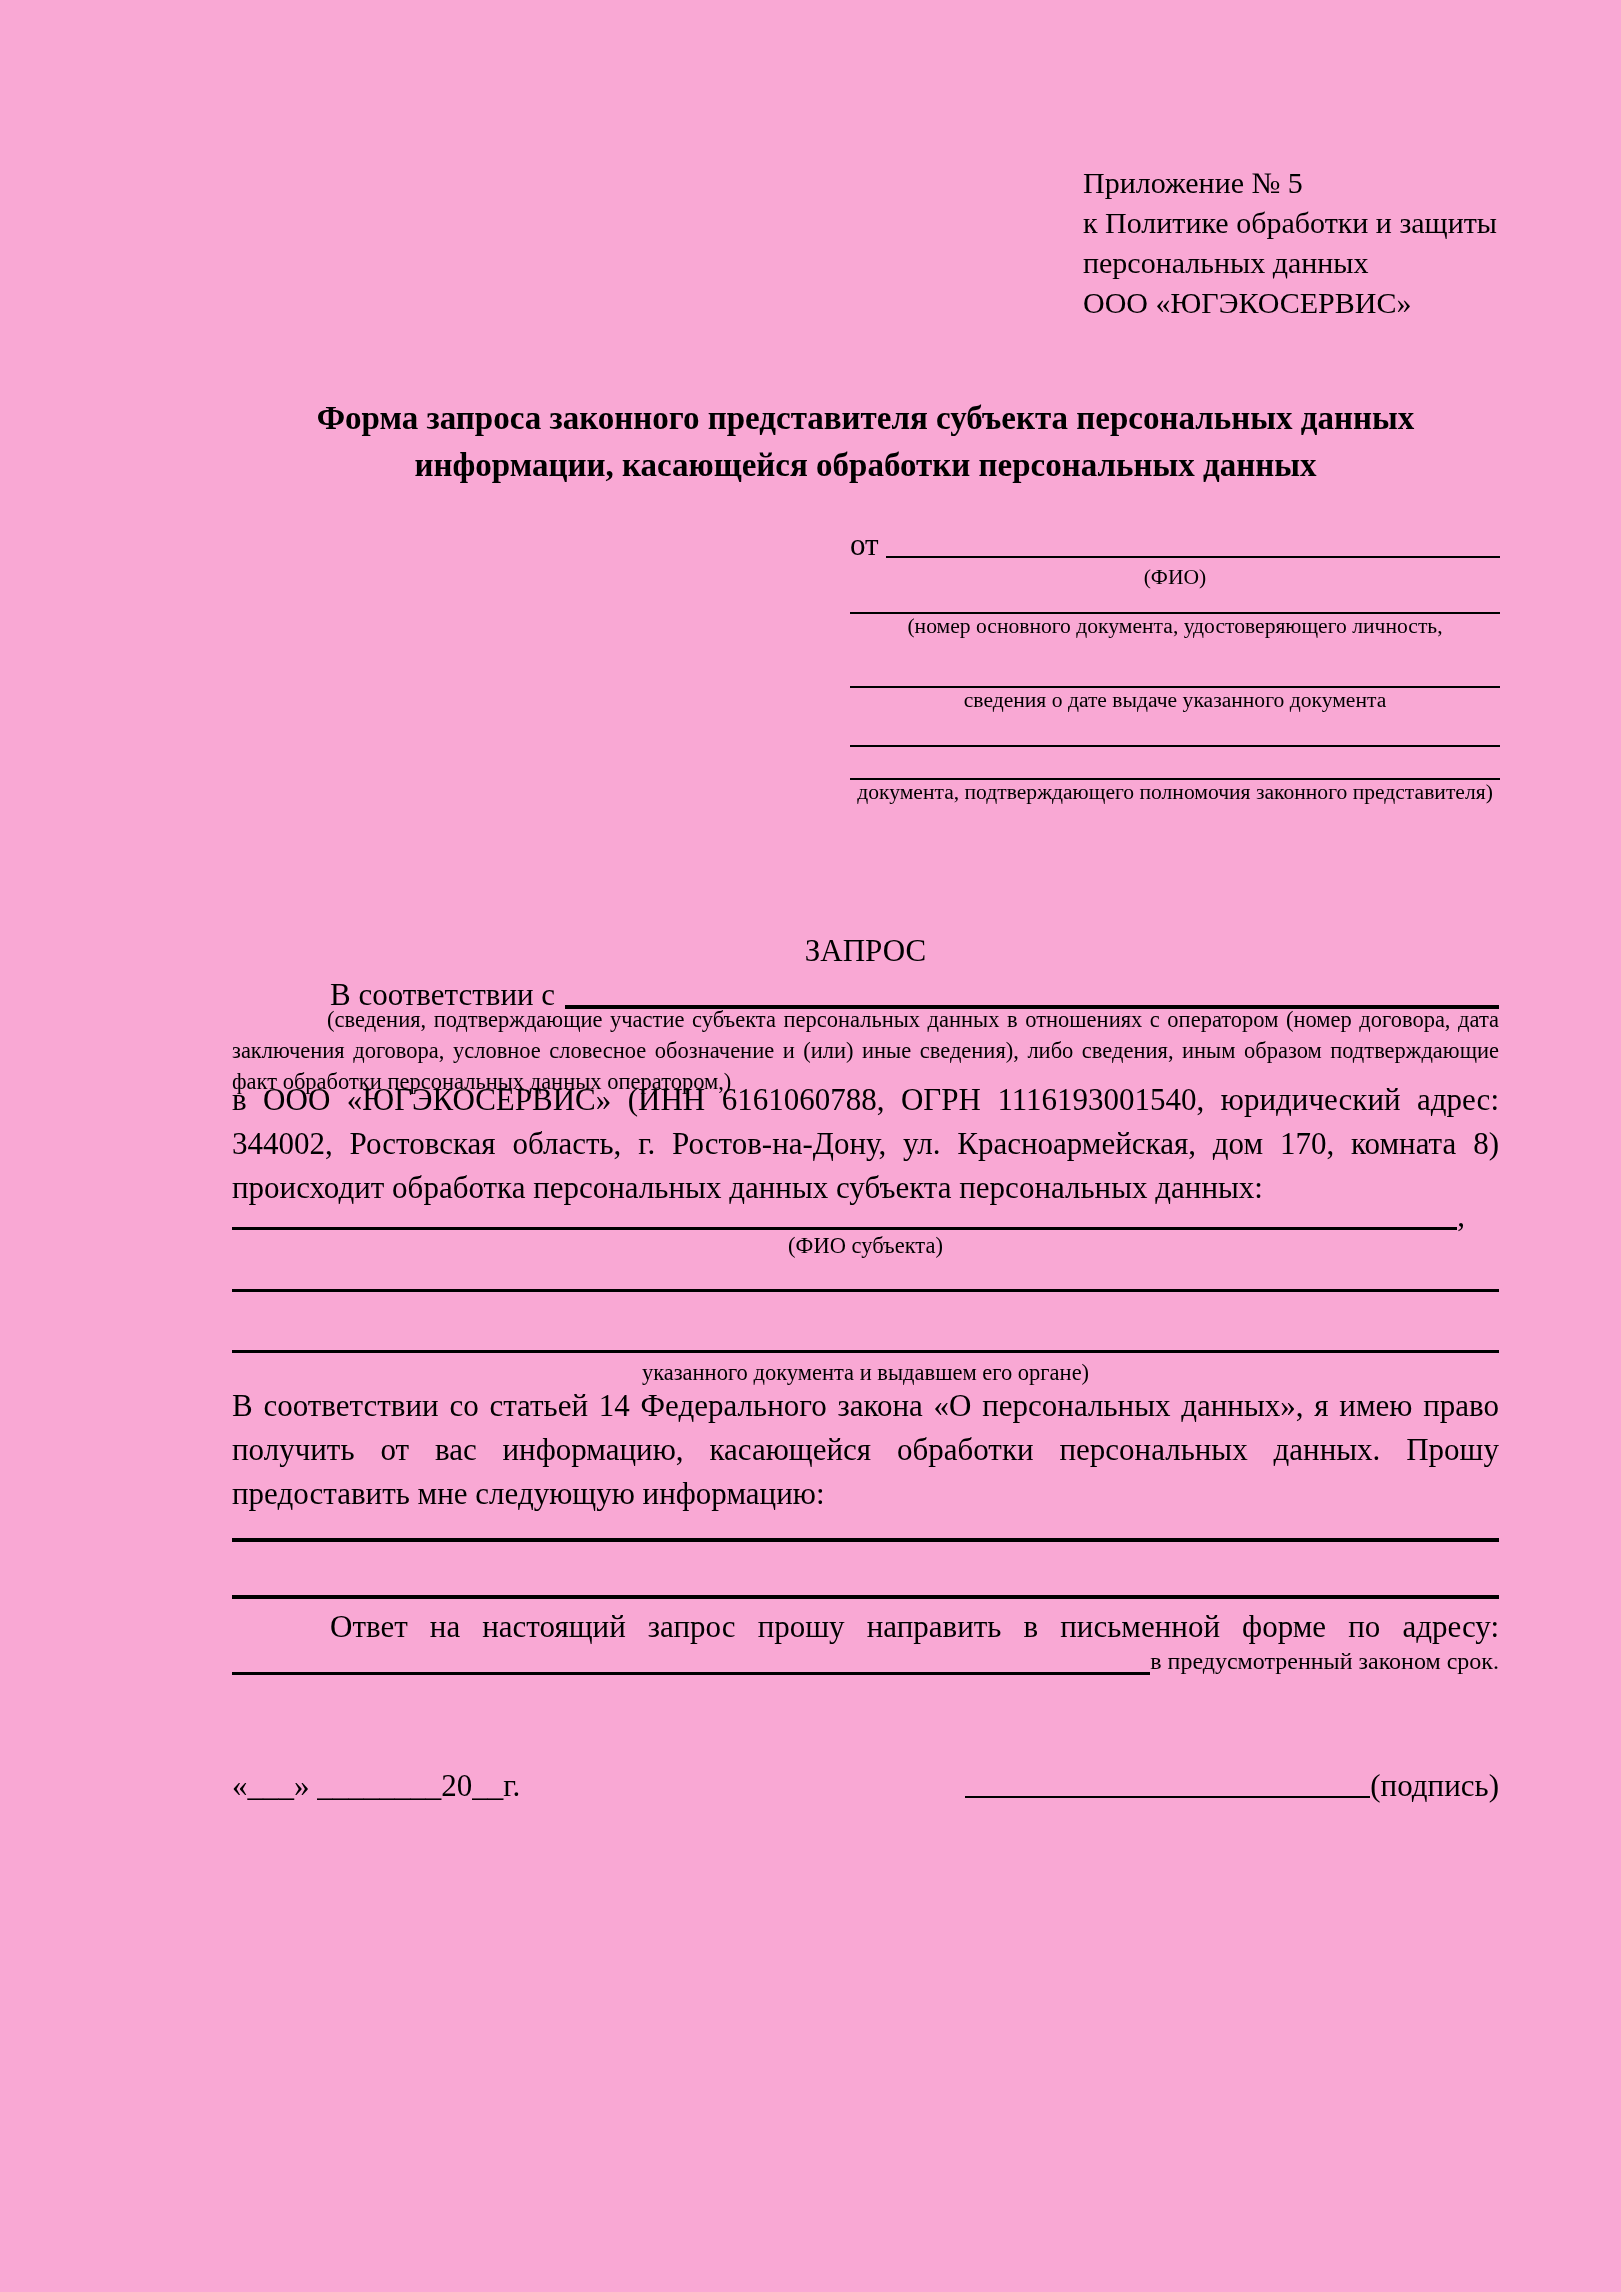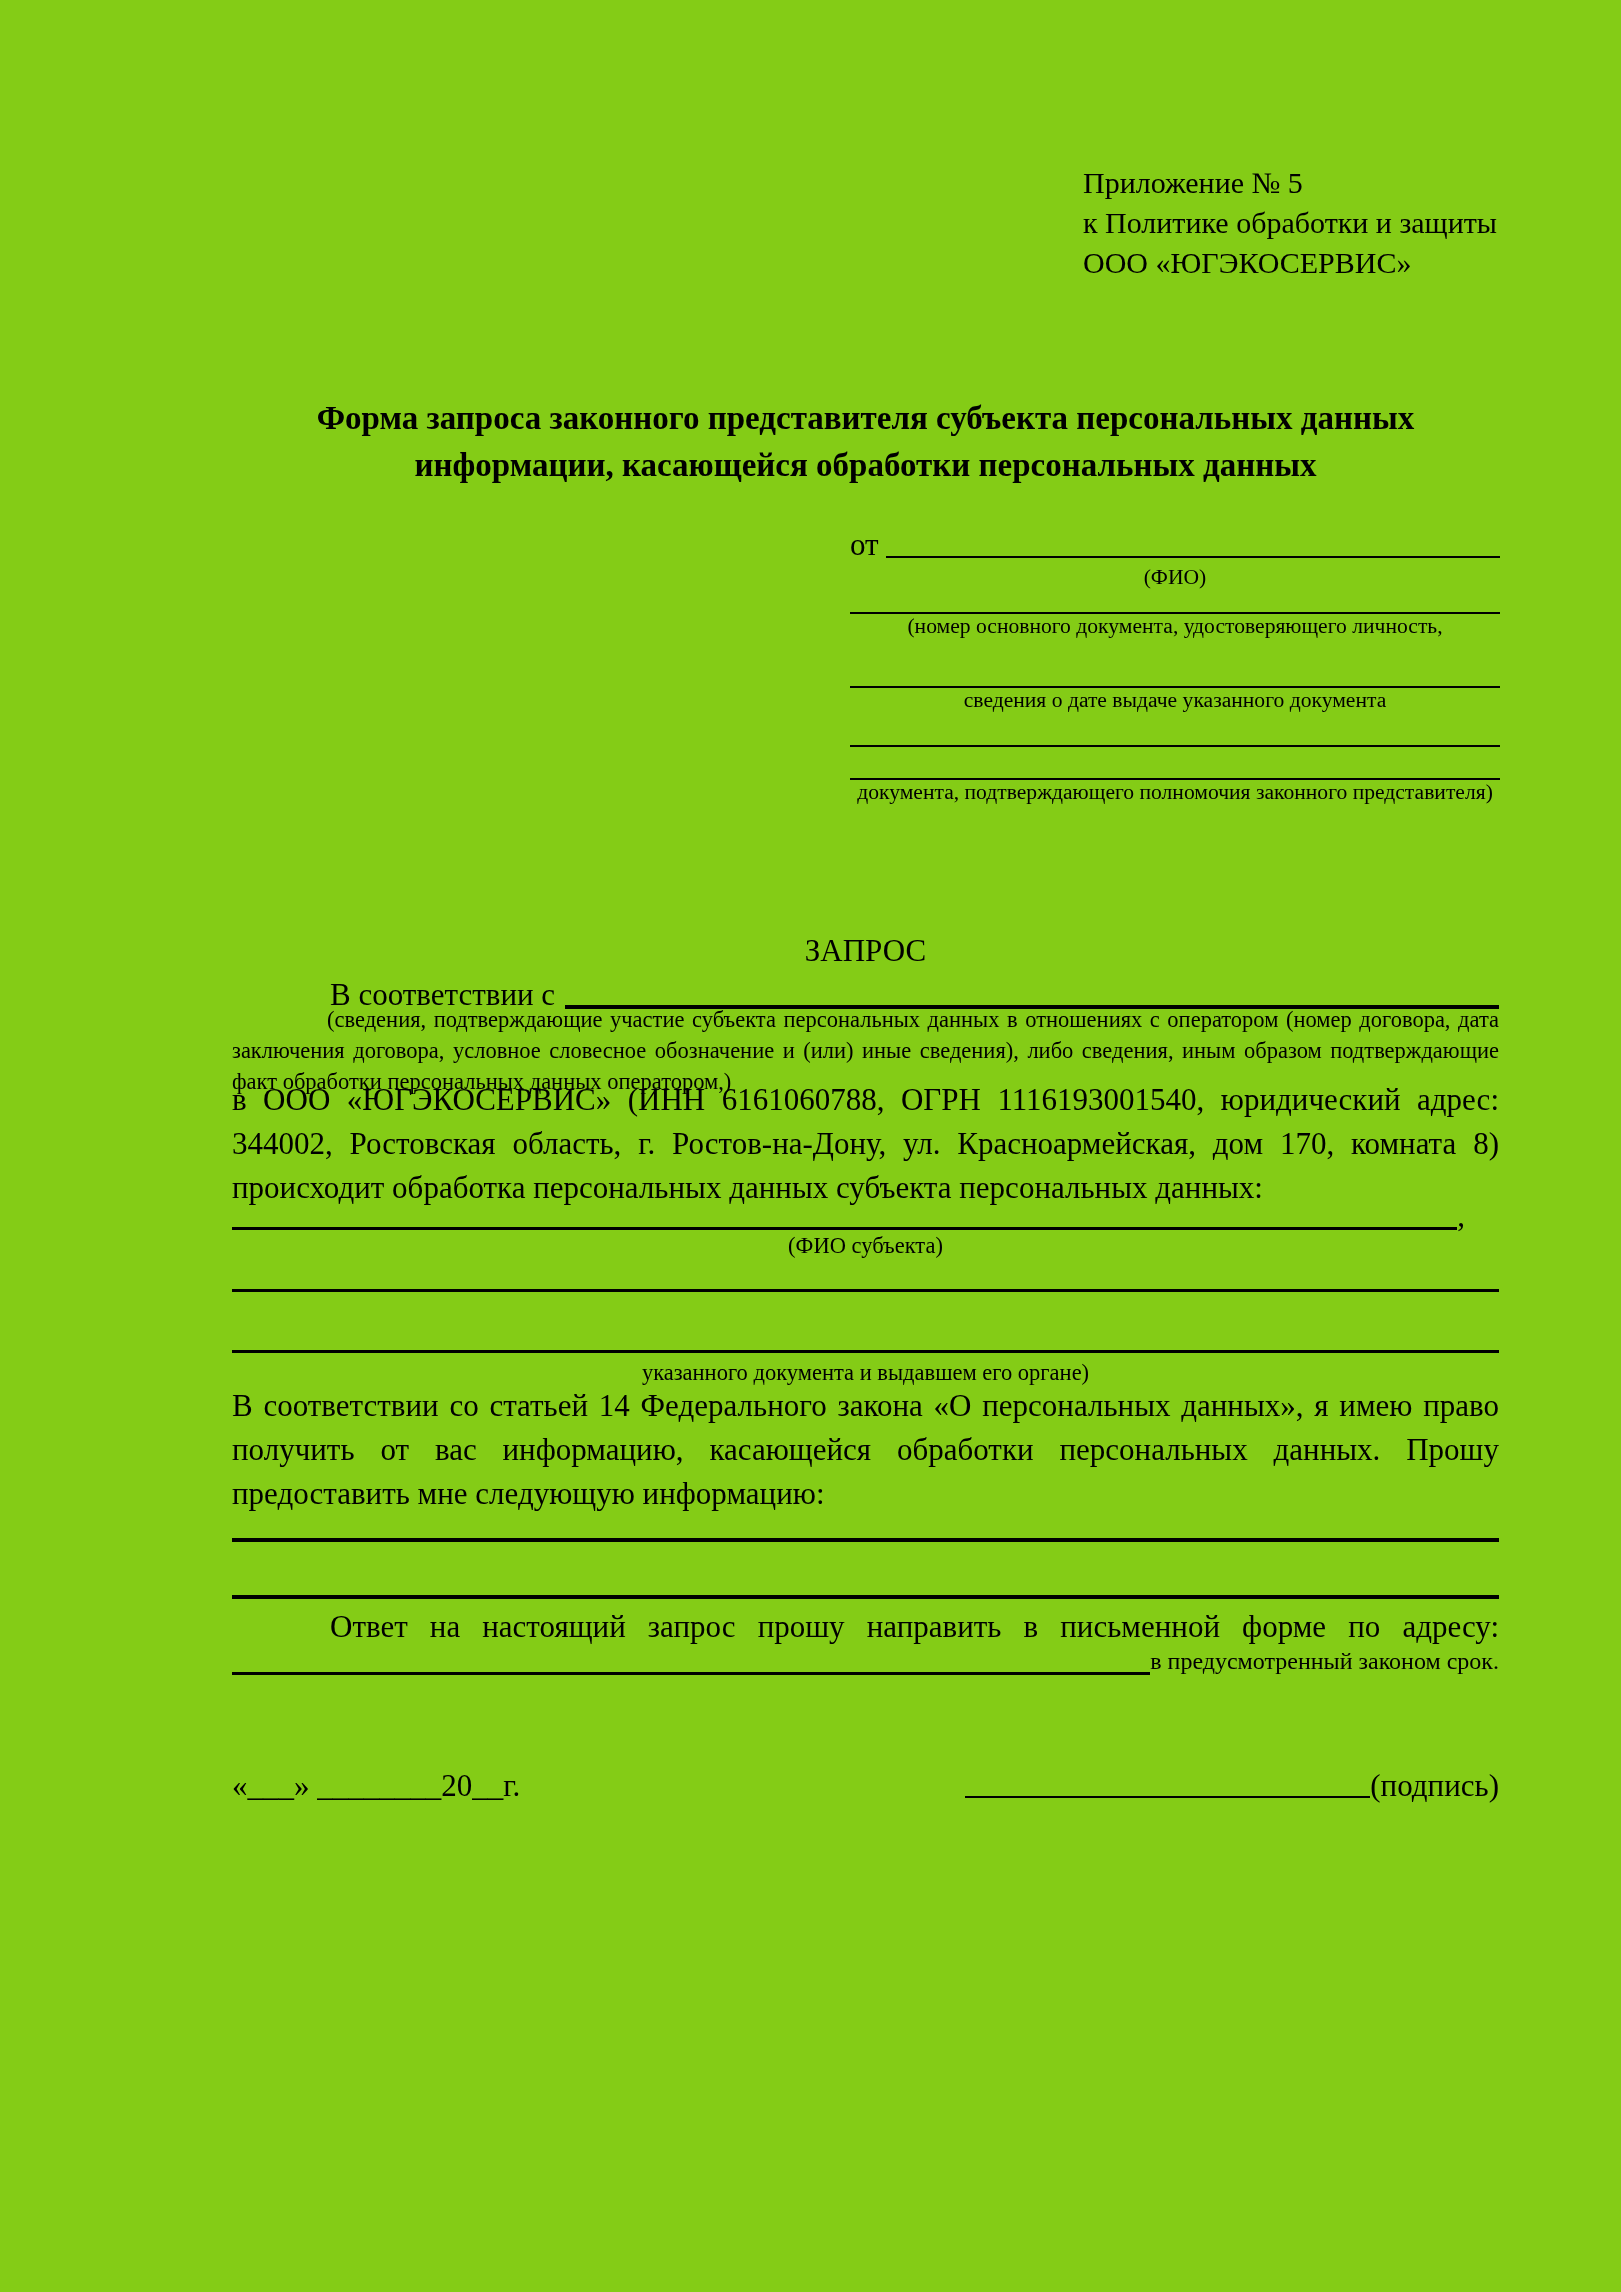"Приложение № 5" .page { background: #84cc16 -> #f9a8d4 }
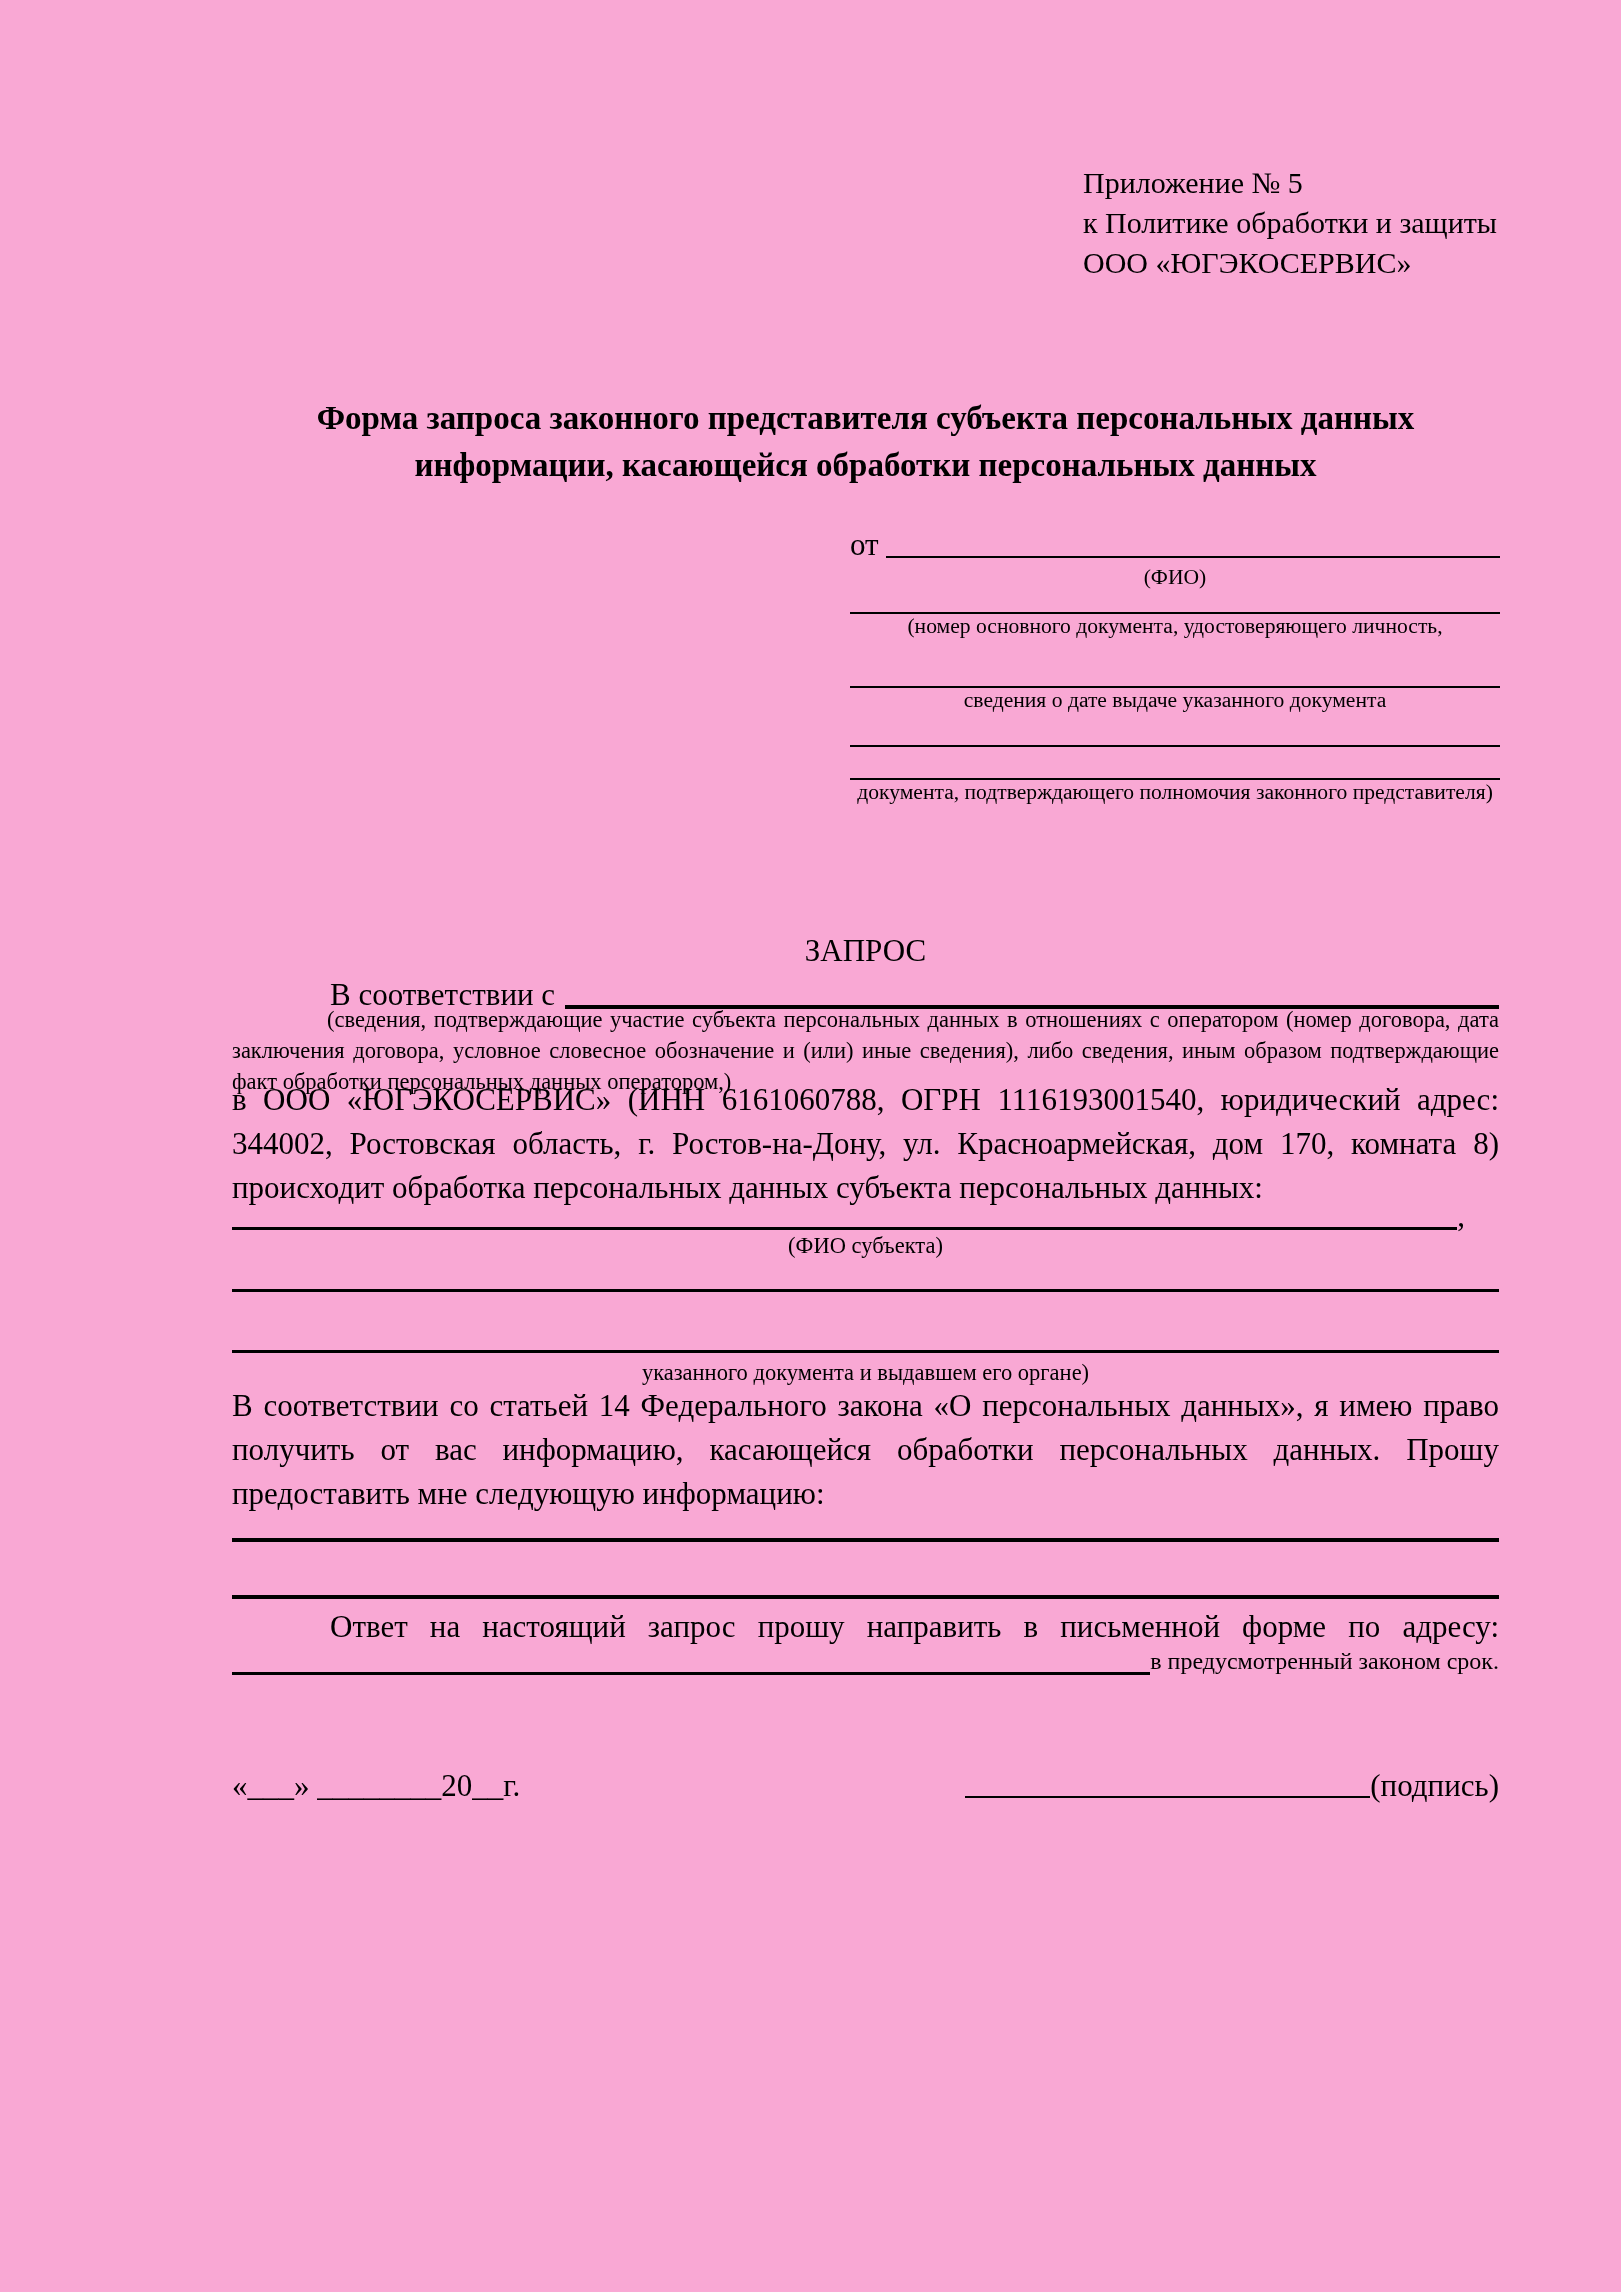"персональных данных" div { html: none -> <div>персональных данных</div> }
